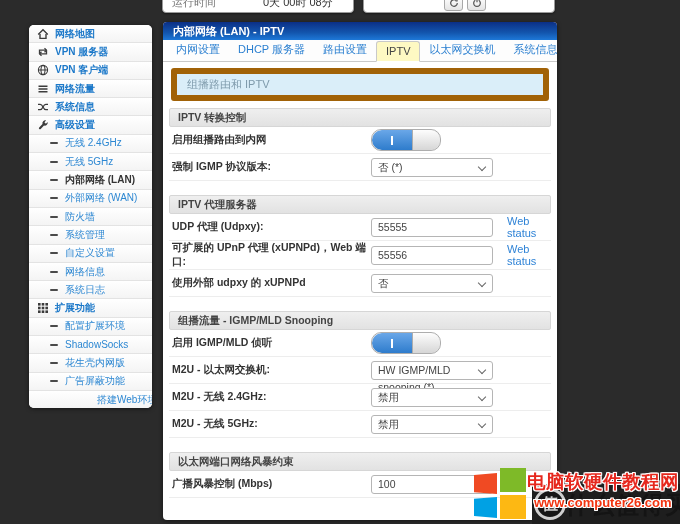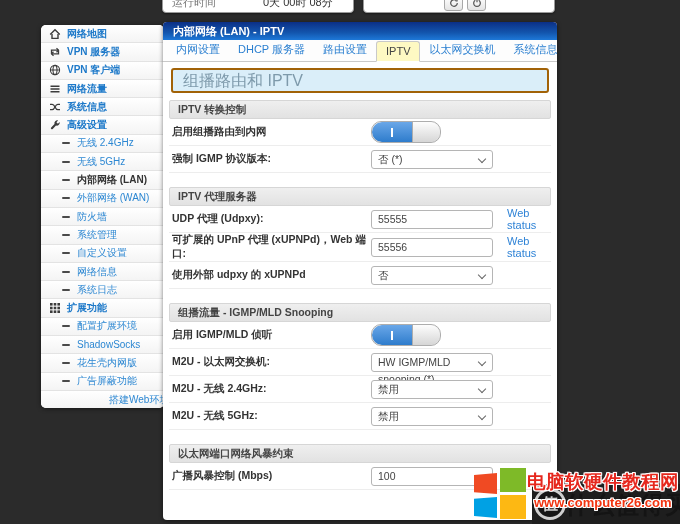"网络地图" #sidebar { margin-left: 12px -> none }
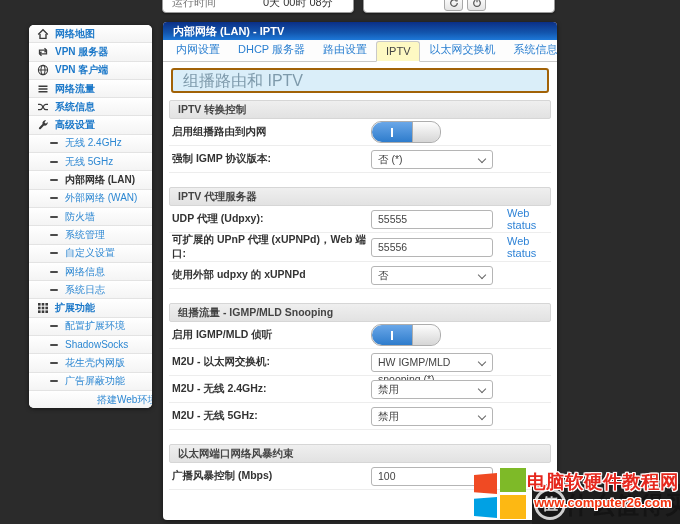"组播路由和 IPTV" #notice { border: 2px solid #a16207 -> 6px solid #a16207; font-size: 16px -> 11px }
